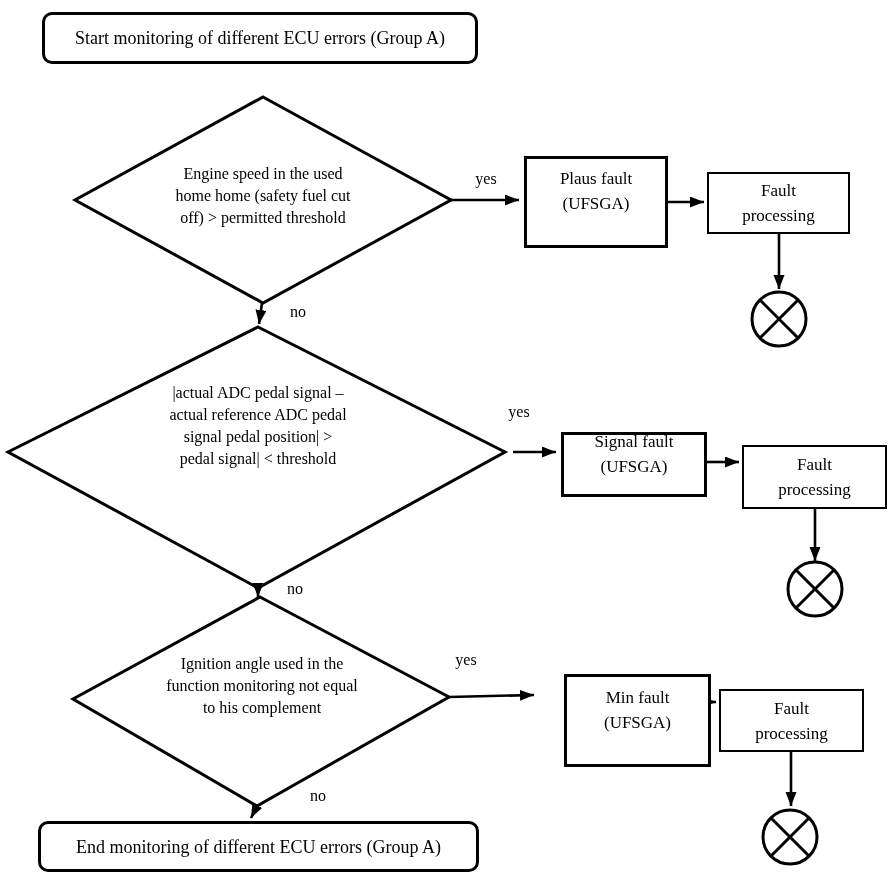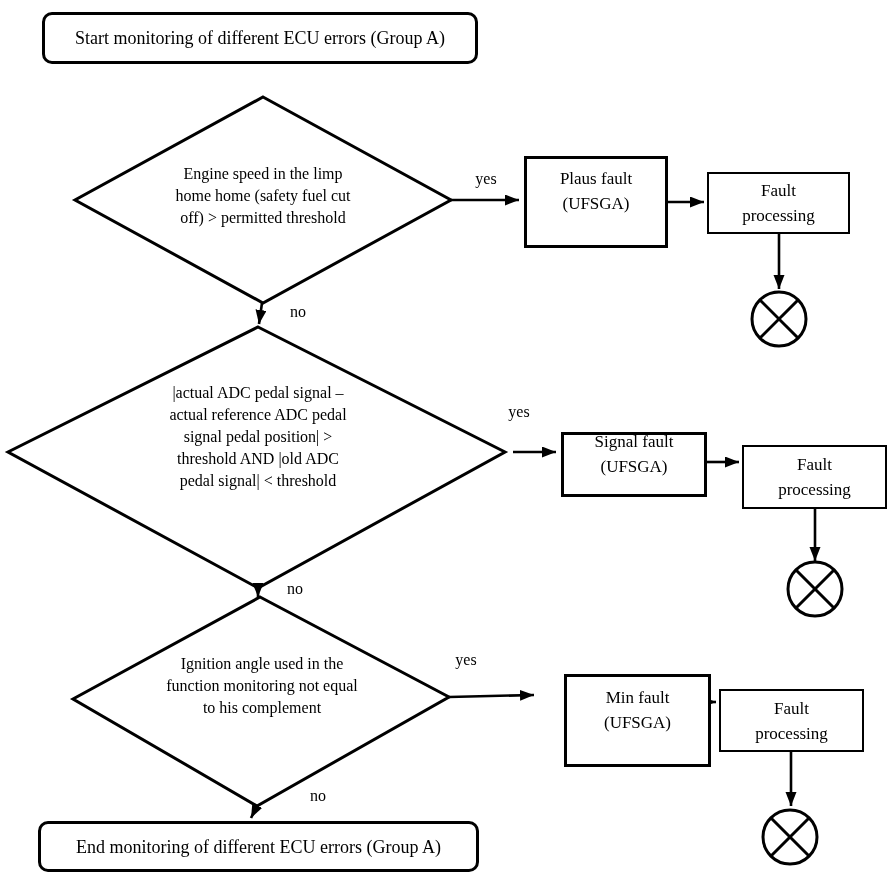"Engine speed in the limp" div { text: limp -> used }
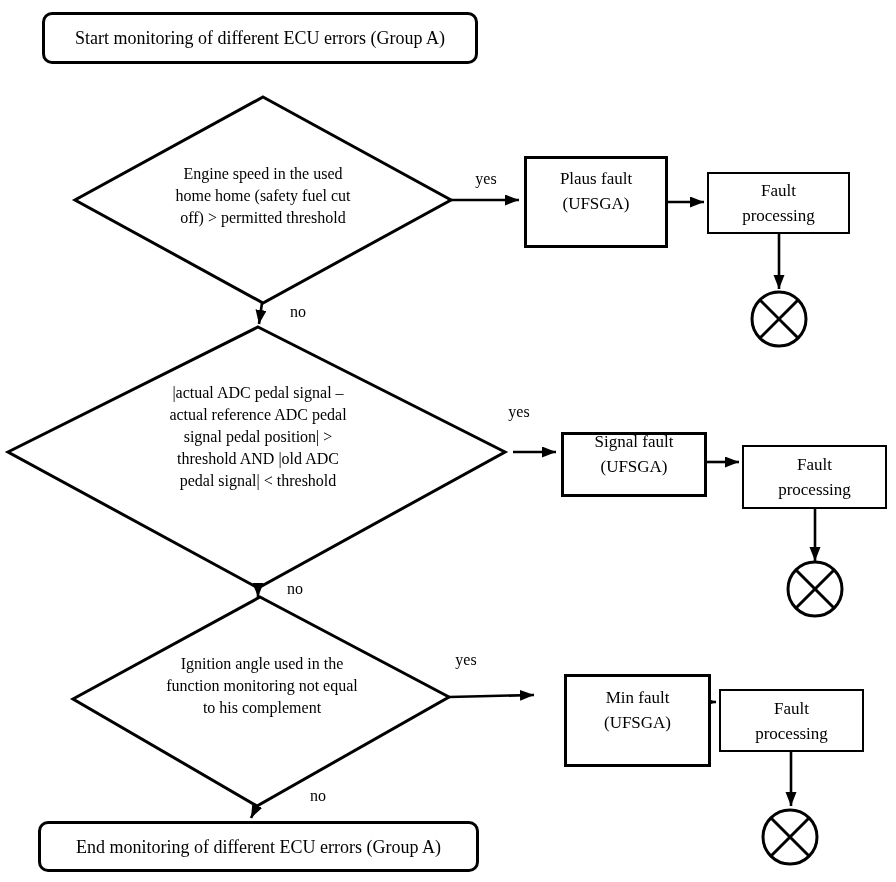"threshold AND |old ADC" div { html: <div>threshold AND |old ADC</div> -> none }
